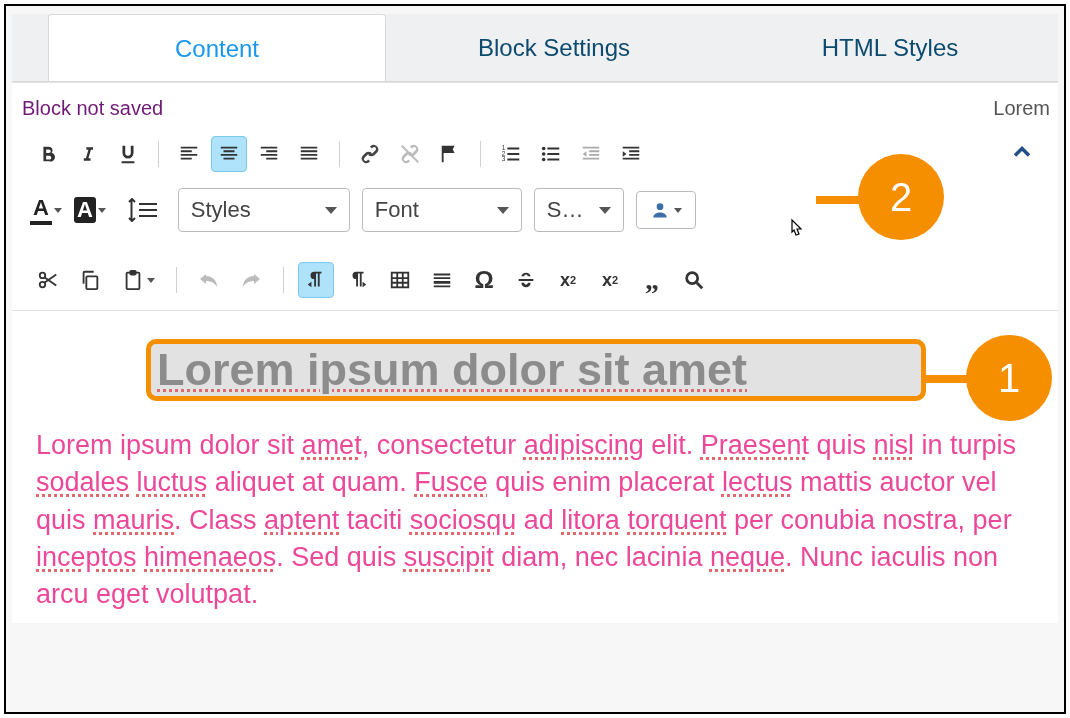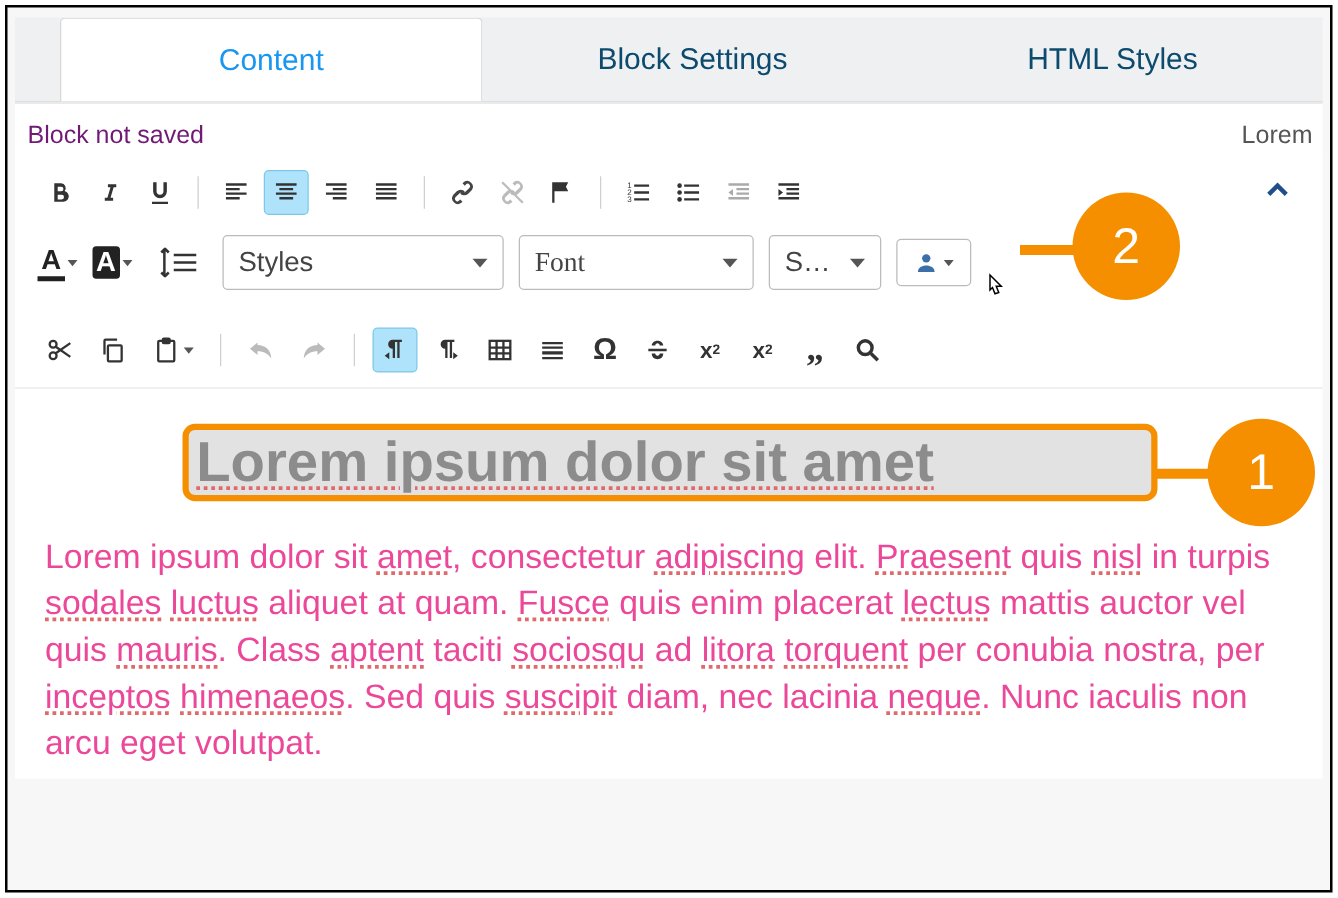"Styles" .select.styles { width: 225px -> 172px }
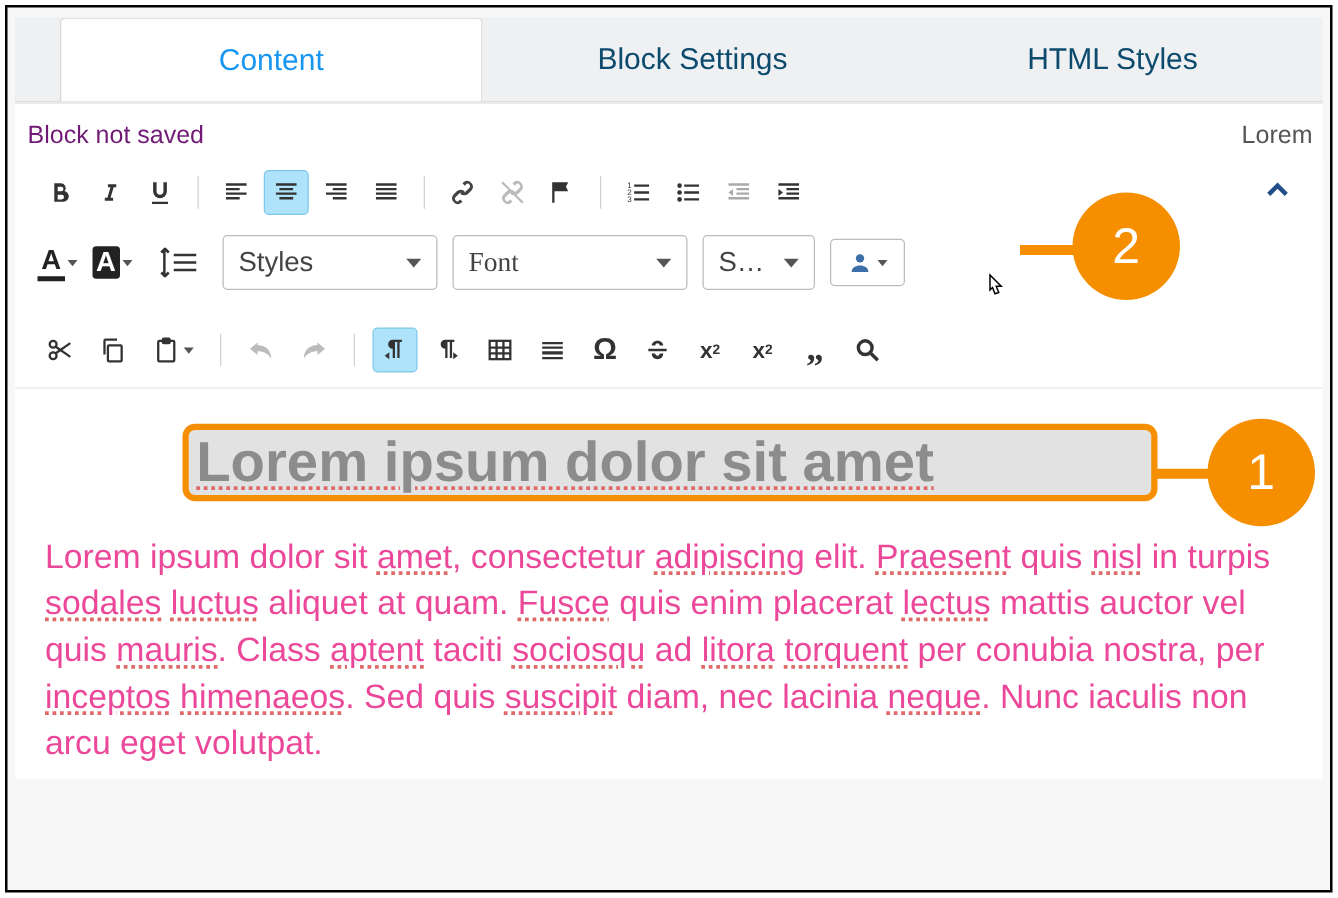"Font" .select.font { font-family: Liberation Serif, serif -> none; width: 188px -> 160px }
